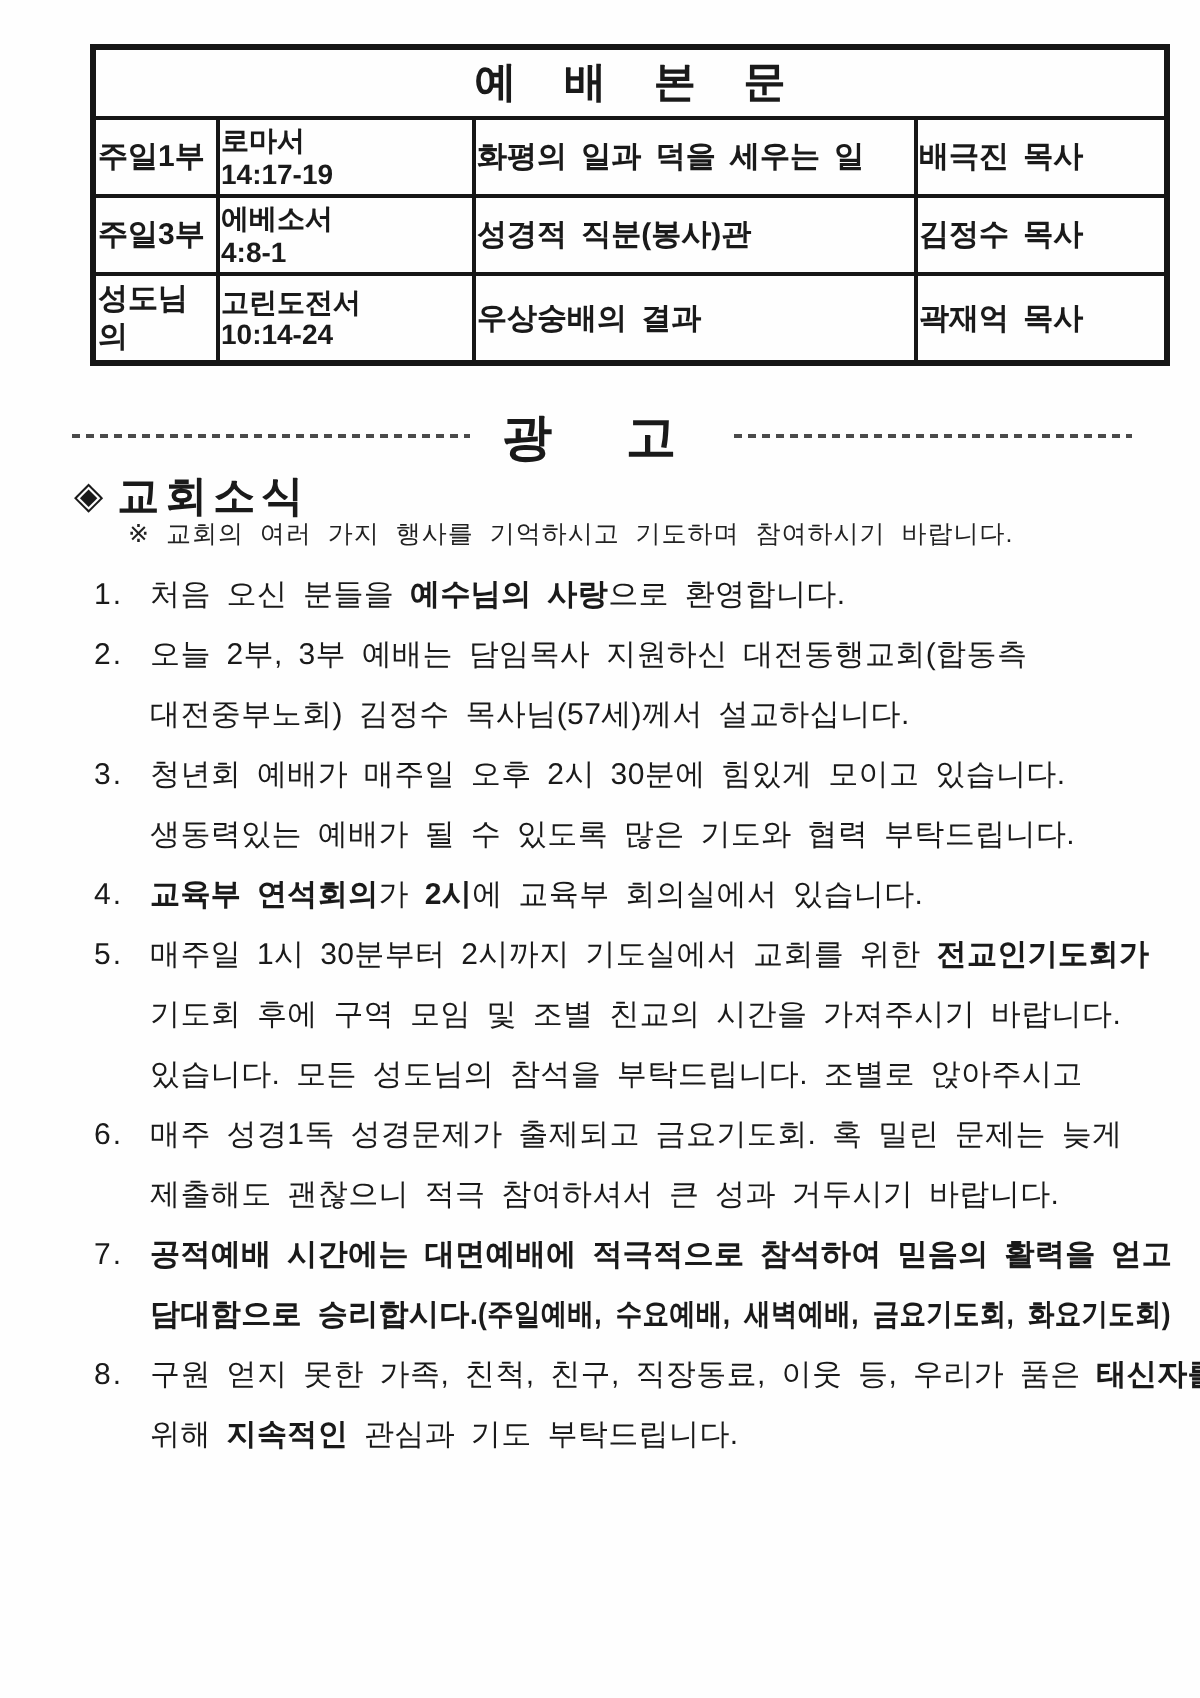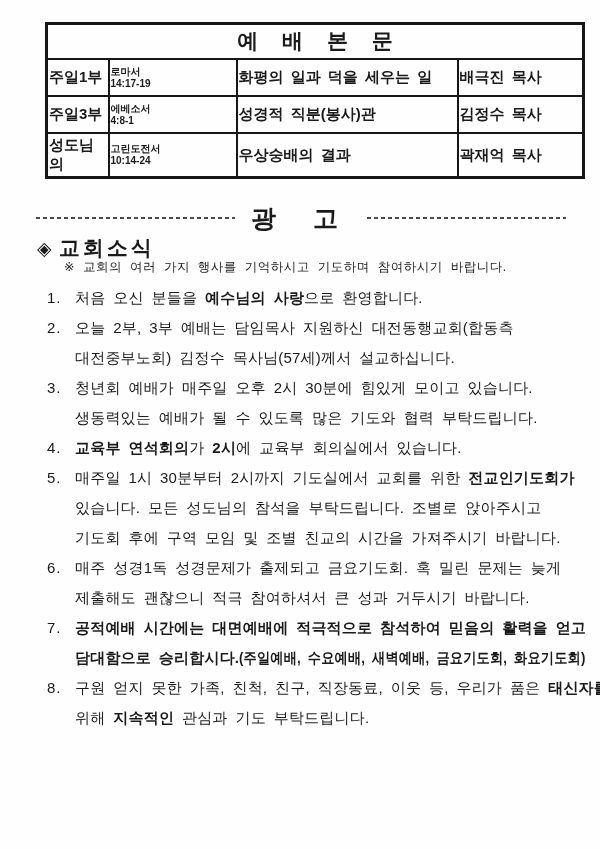"로마서" table.worship td.scripture { font-size: 10px -> 14px }
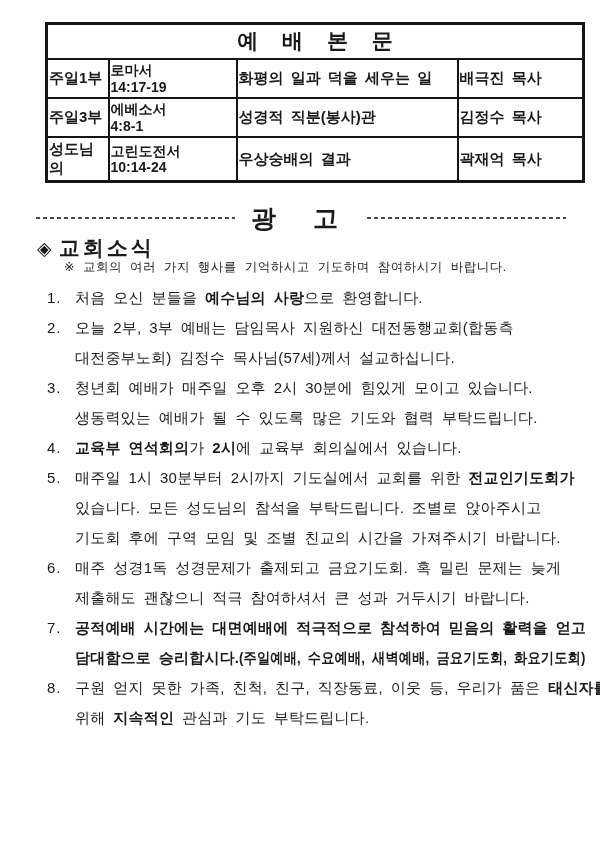"있습니다. 모든 성도님의 참석을 부탁드립니다." div.line { order: before "기도회 후에 구역 모임 및" -> after "기도회 후에 구역 모임 및" }
